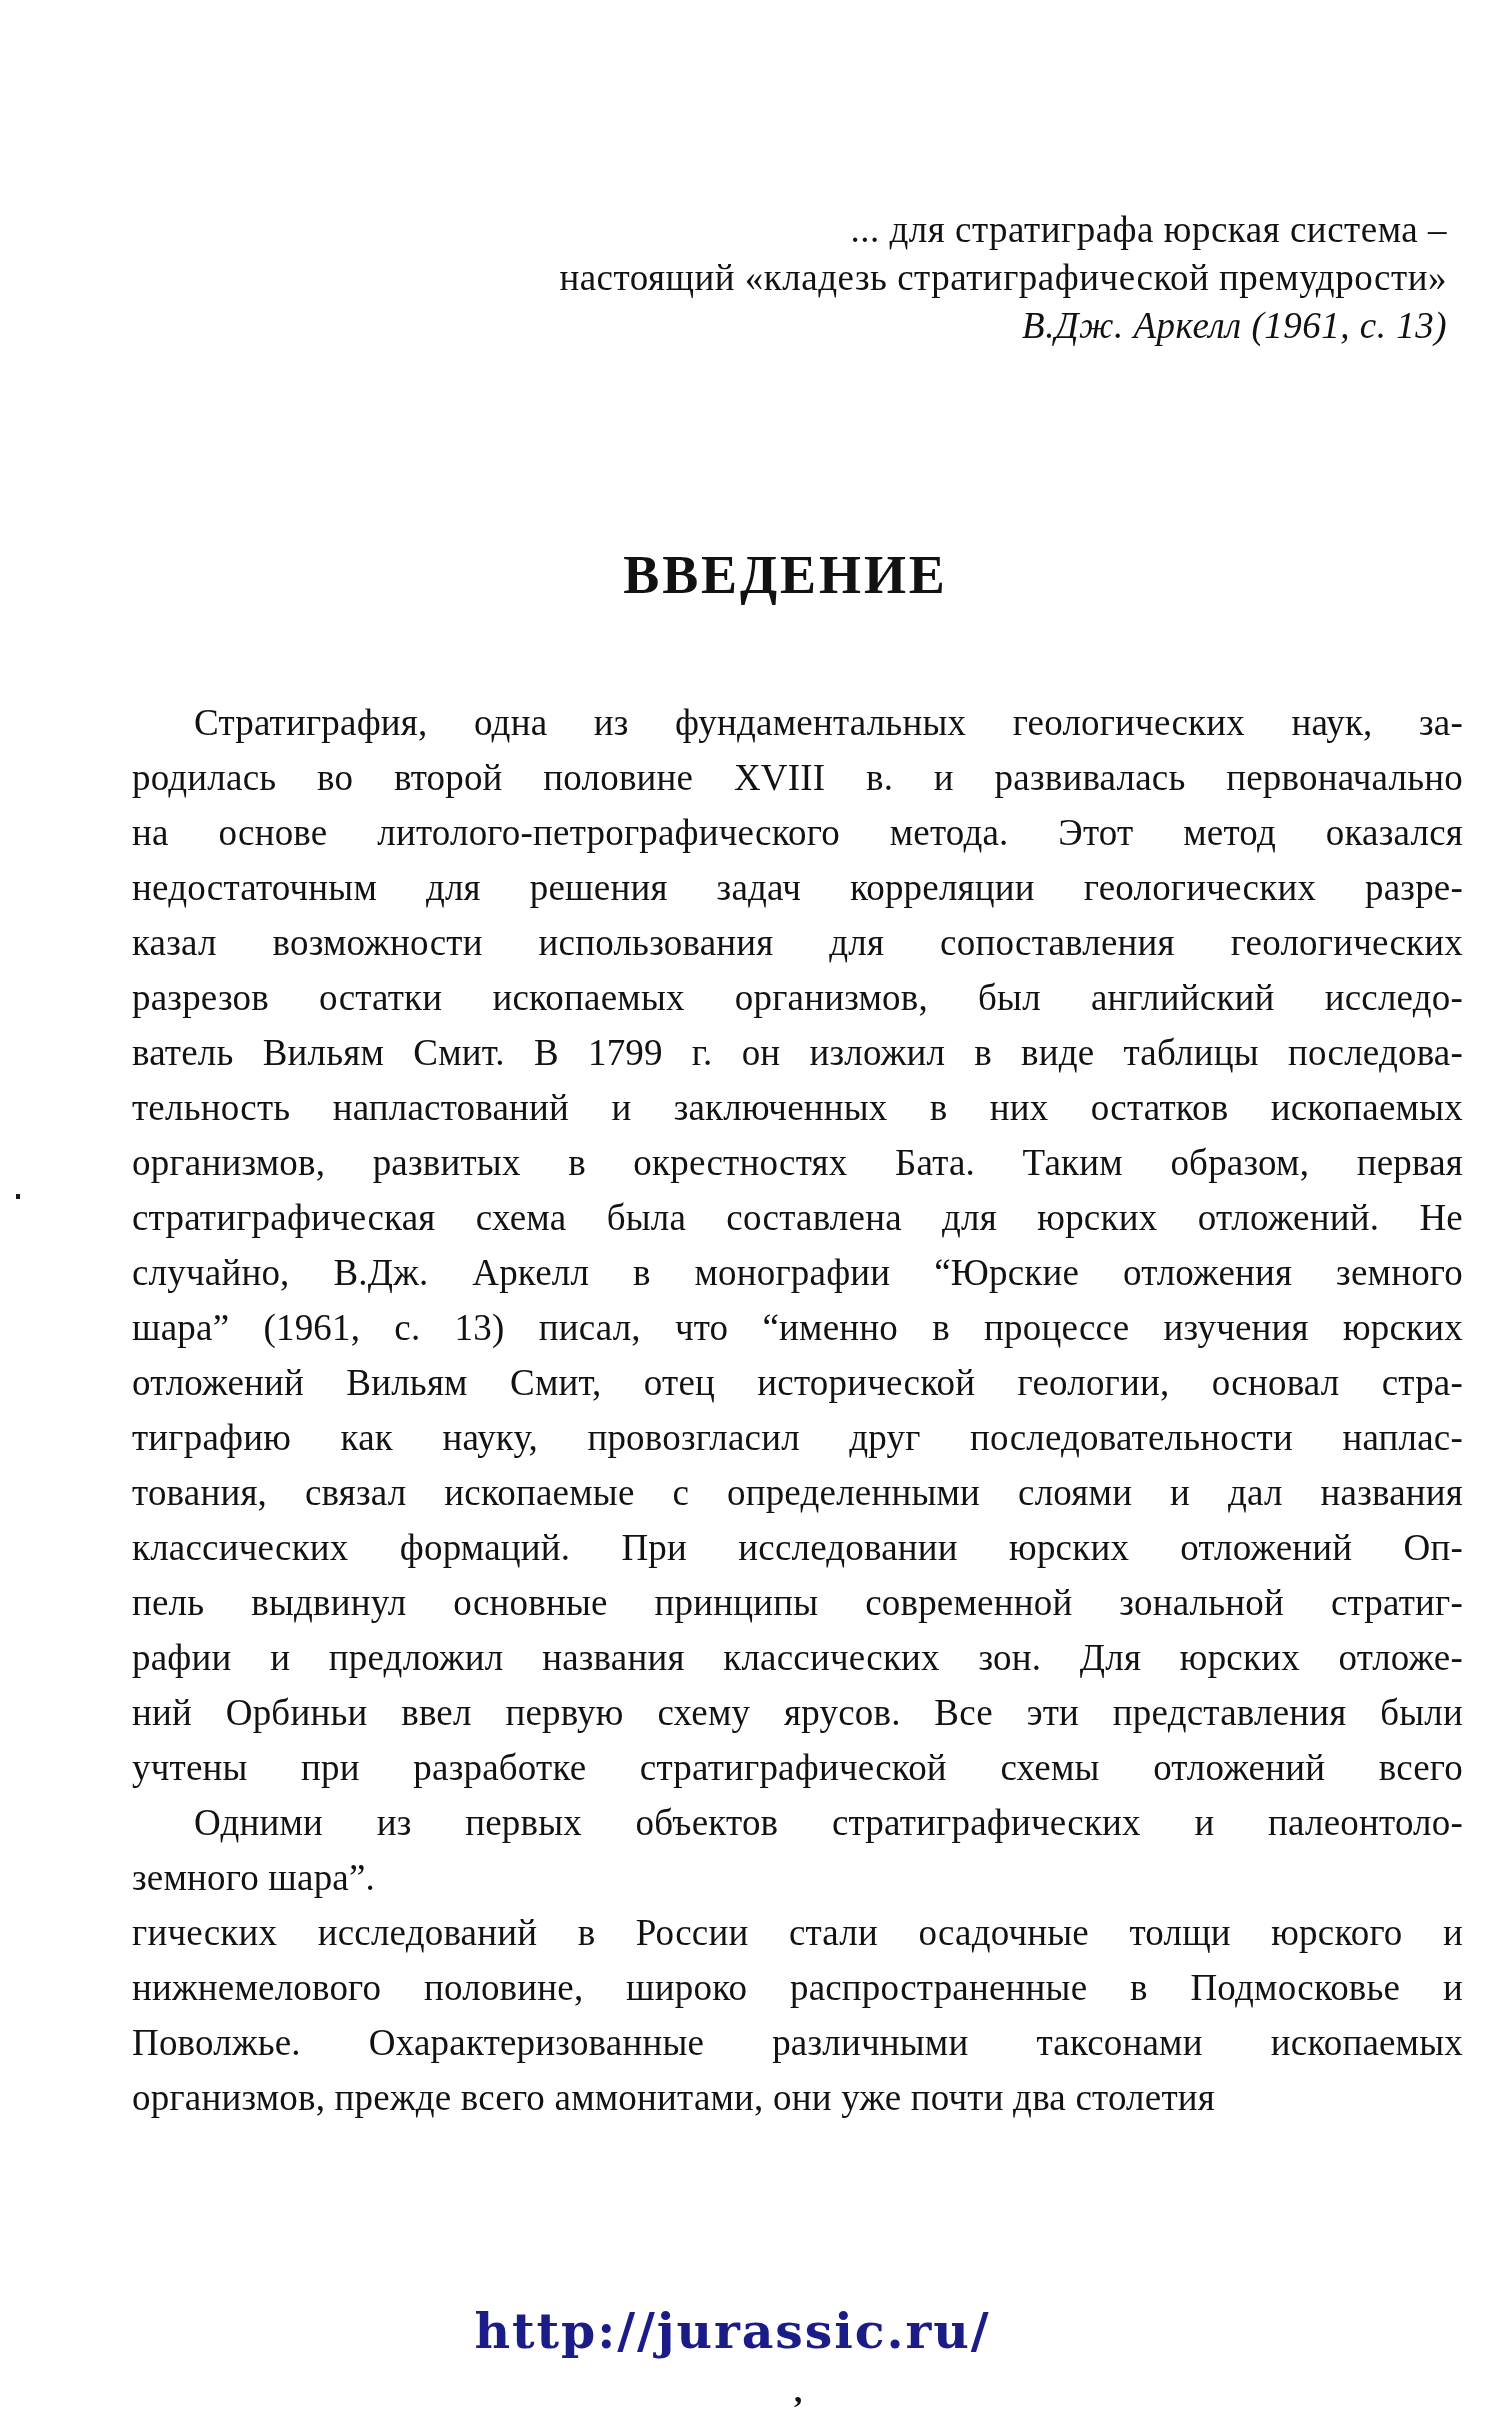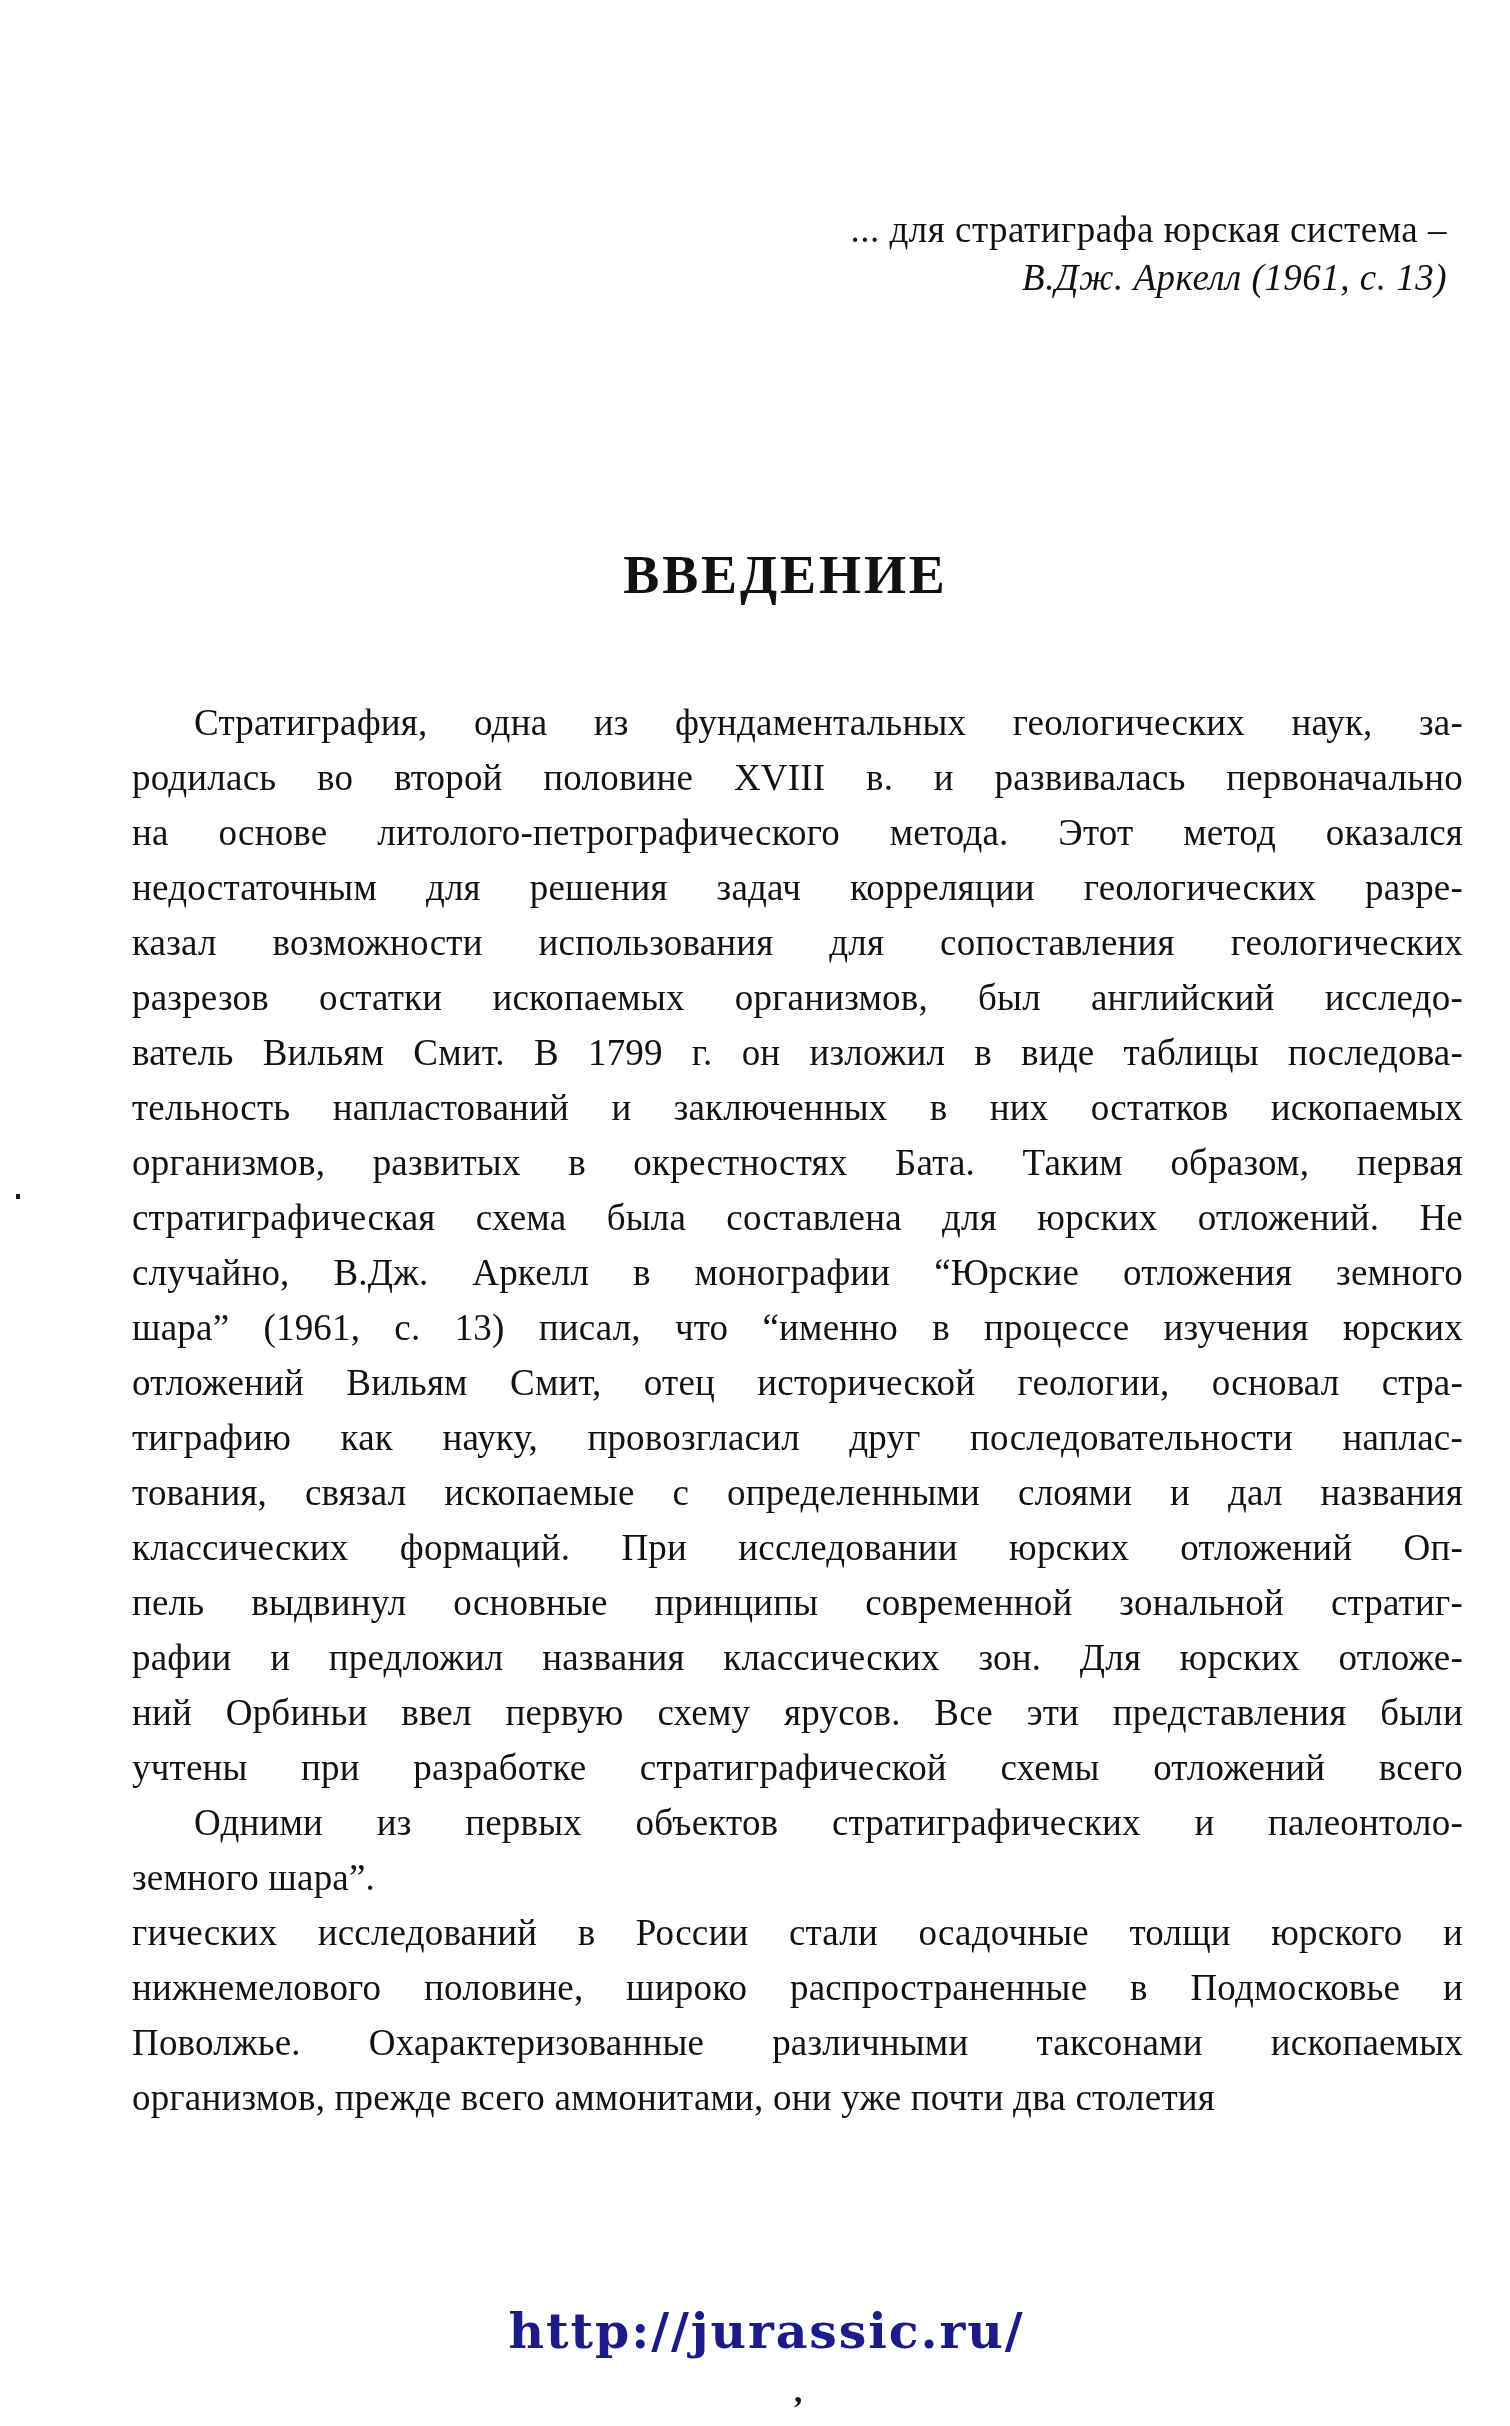"настоящий «кладезь стратиграфической" div.ep-line { html: none -> <div>настоящий «кладезь стратиграфической премудрости»</div> }
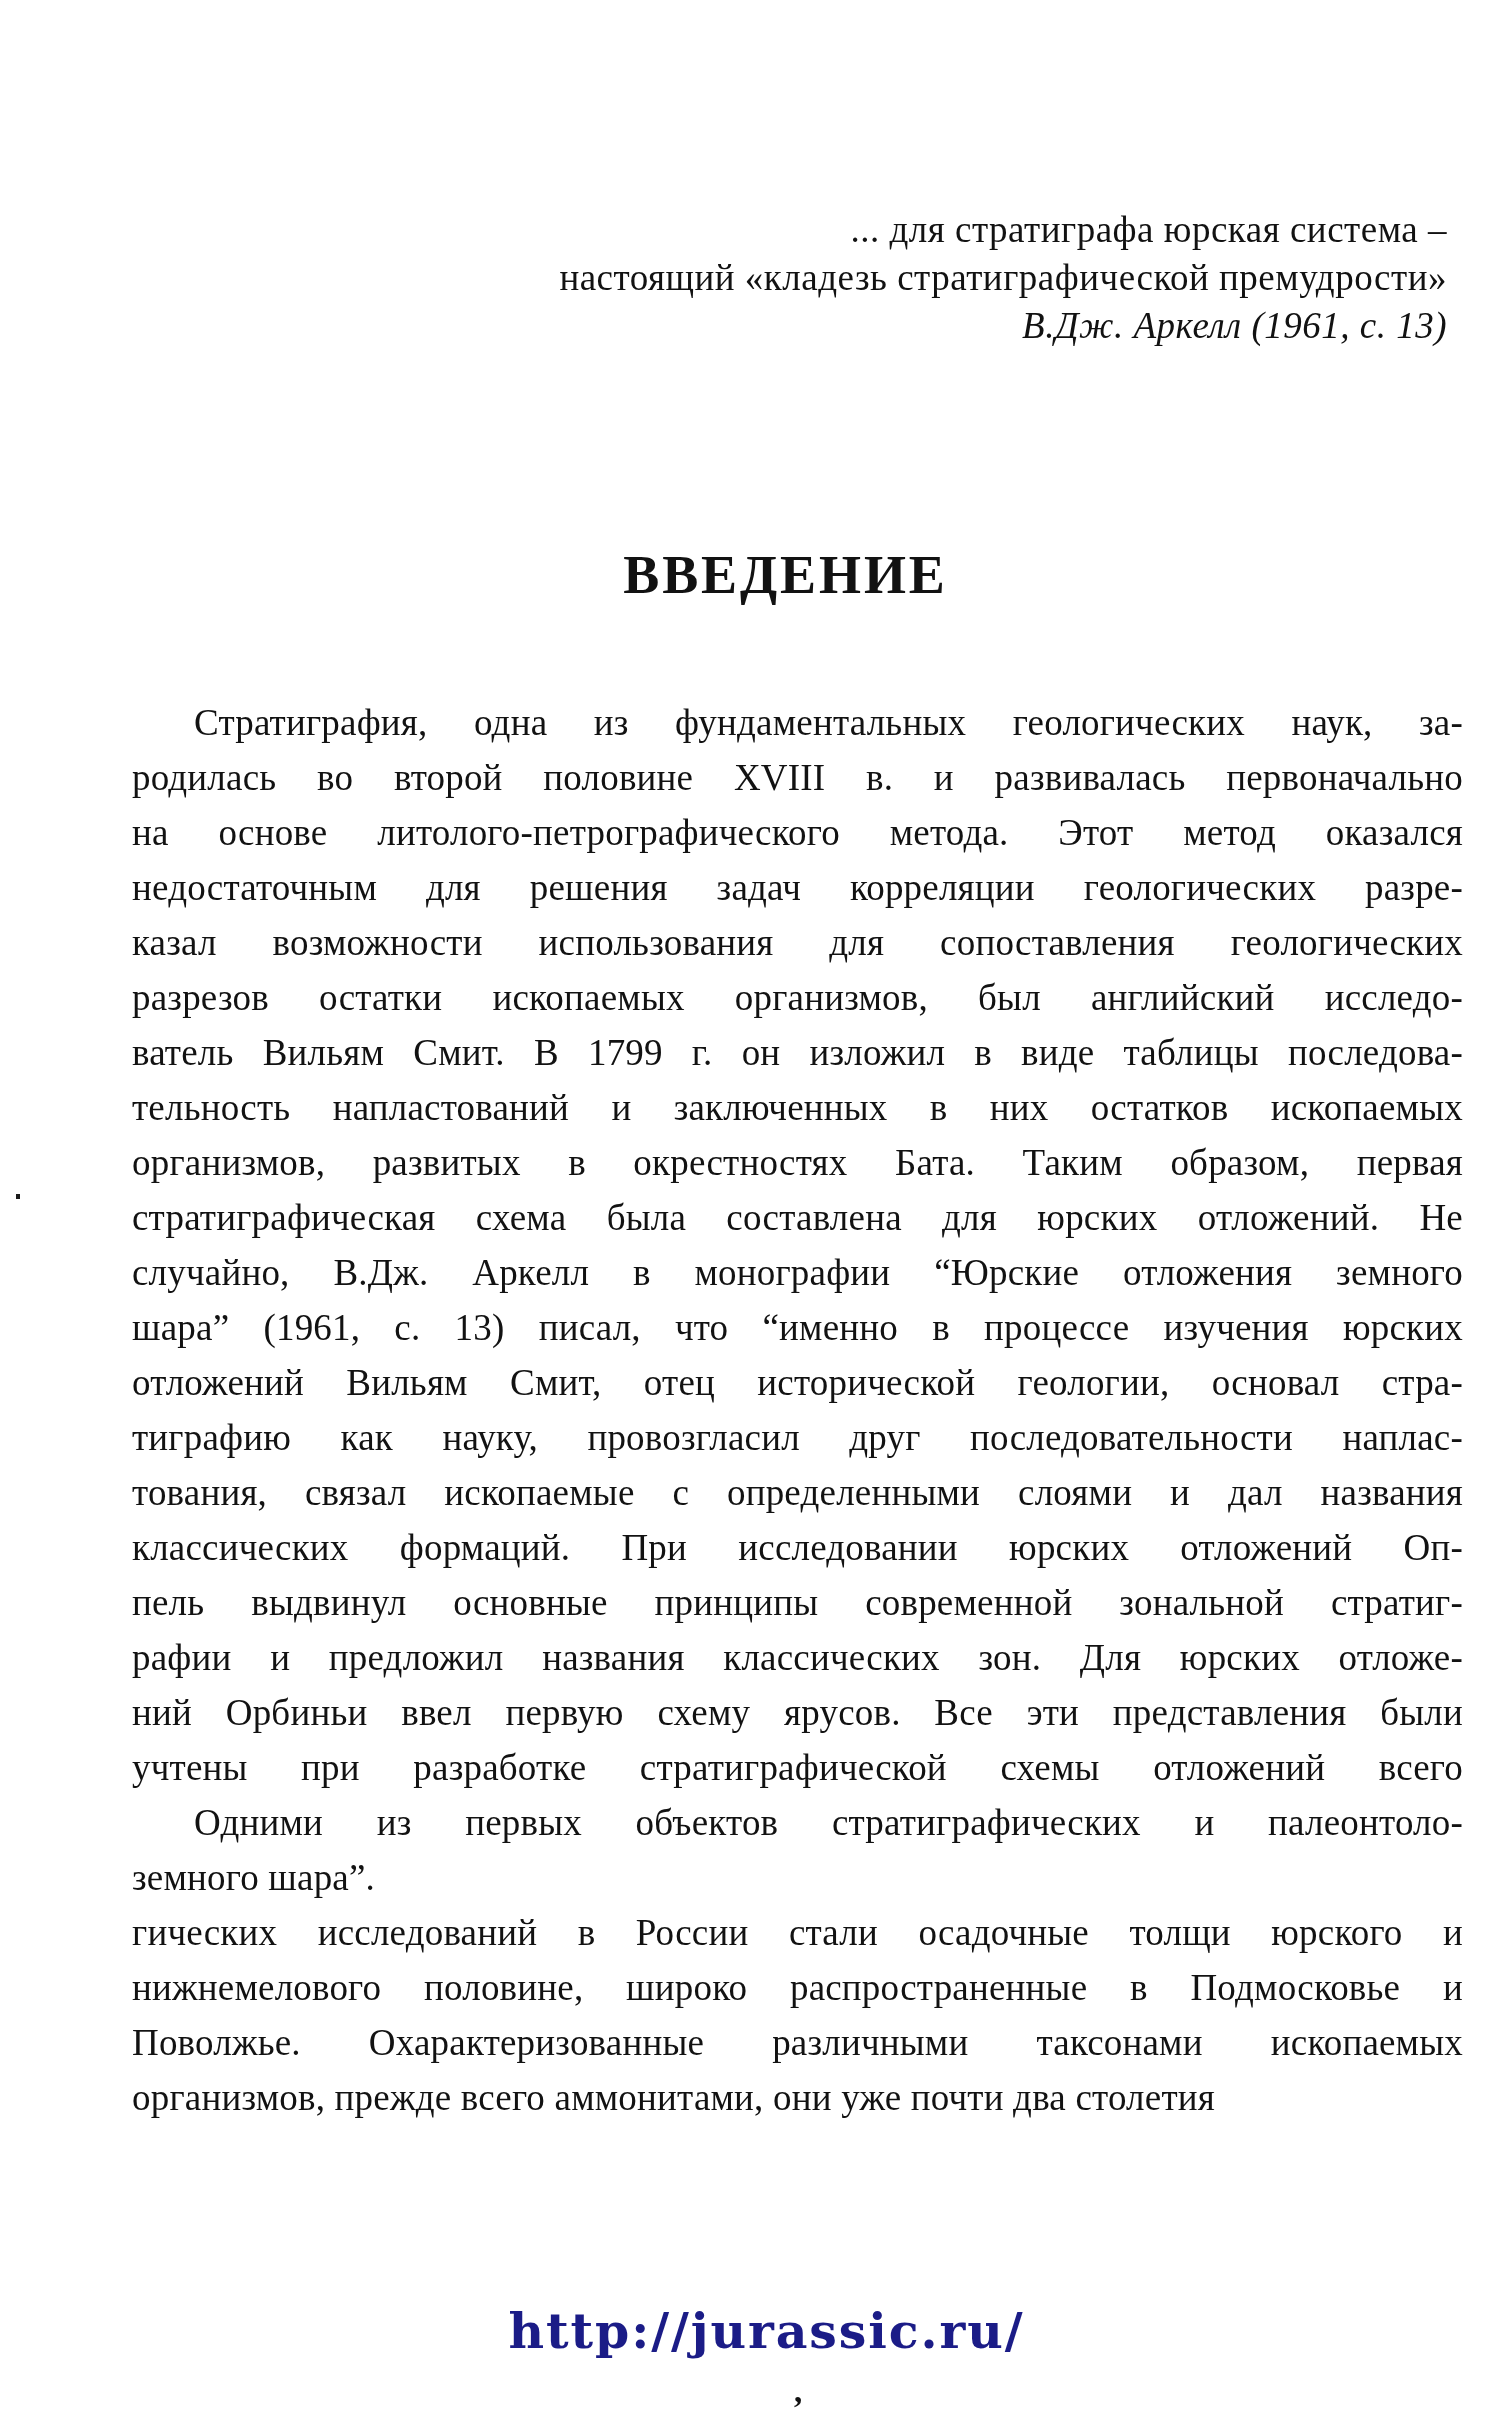"http://jurassic.ru/" a.footer { padding-left: 34px -> none }
